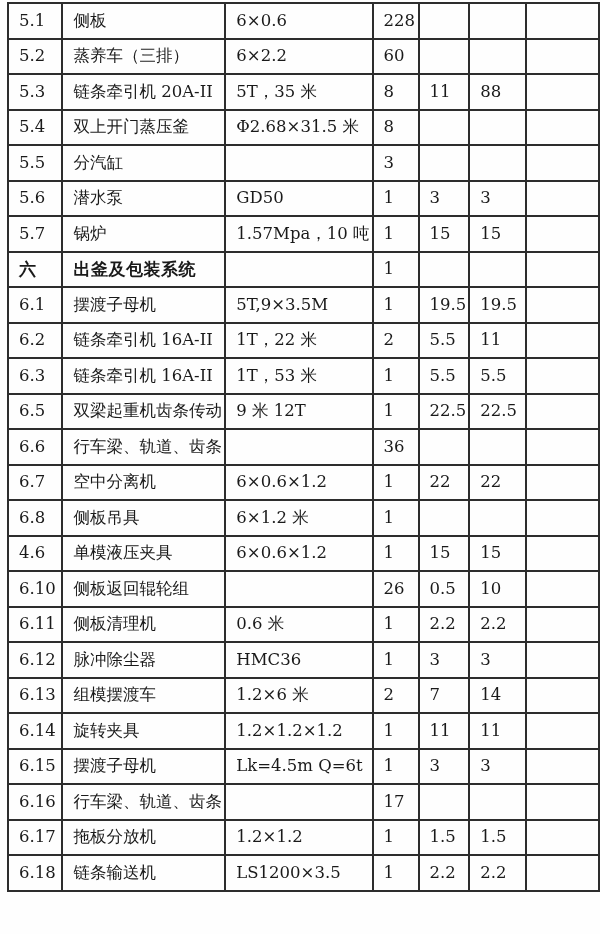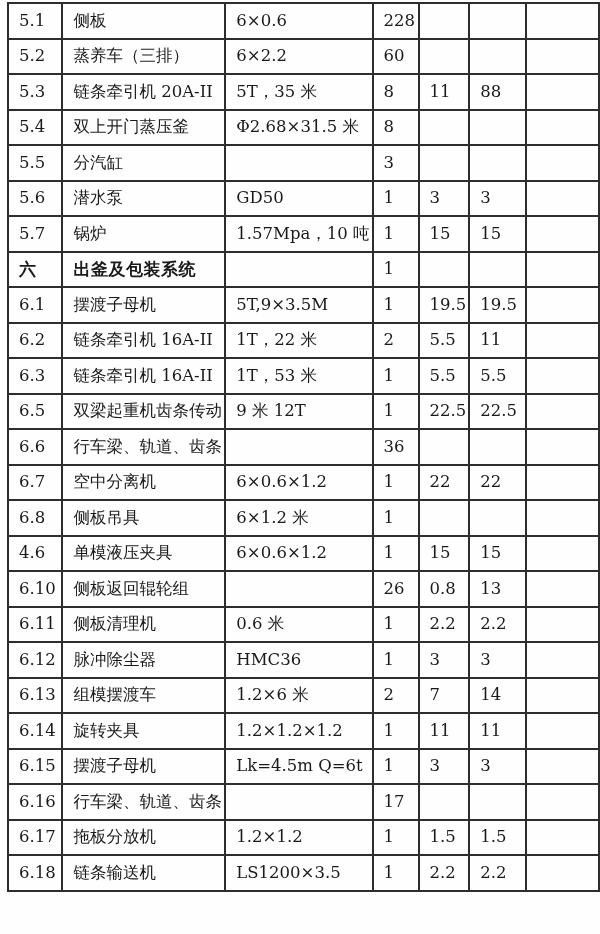"0.8" td.c4 { text: 0.8 -> 0.5 }
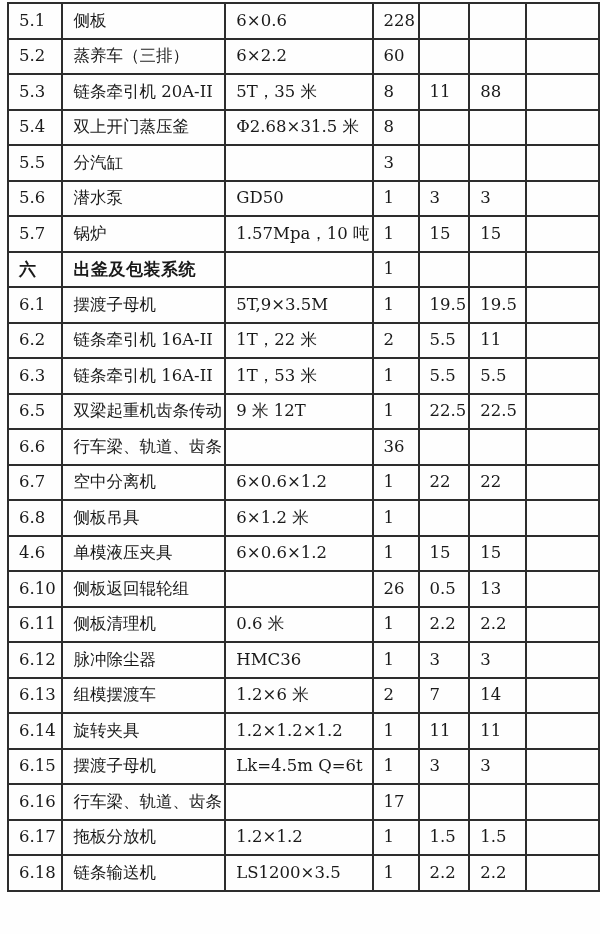"13" td.c5 { text: 13 -> 10 }
